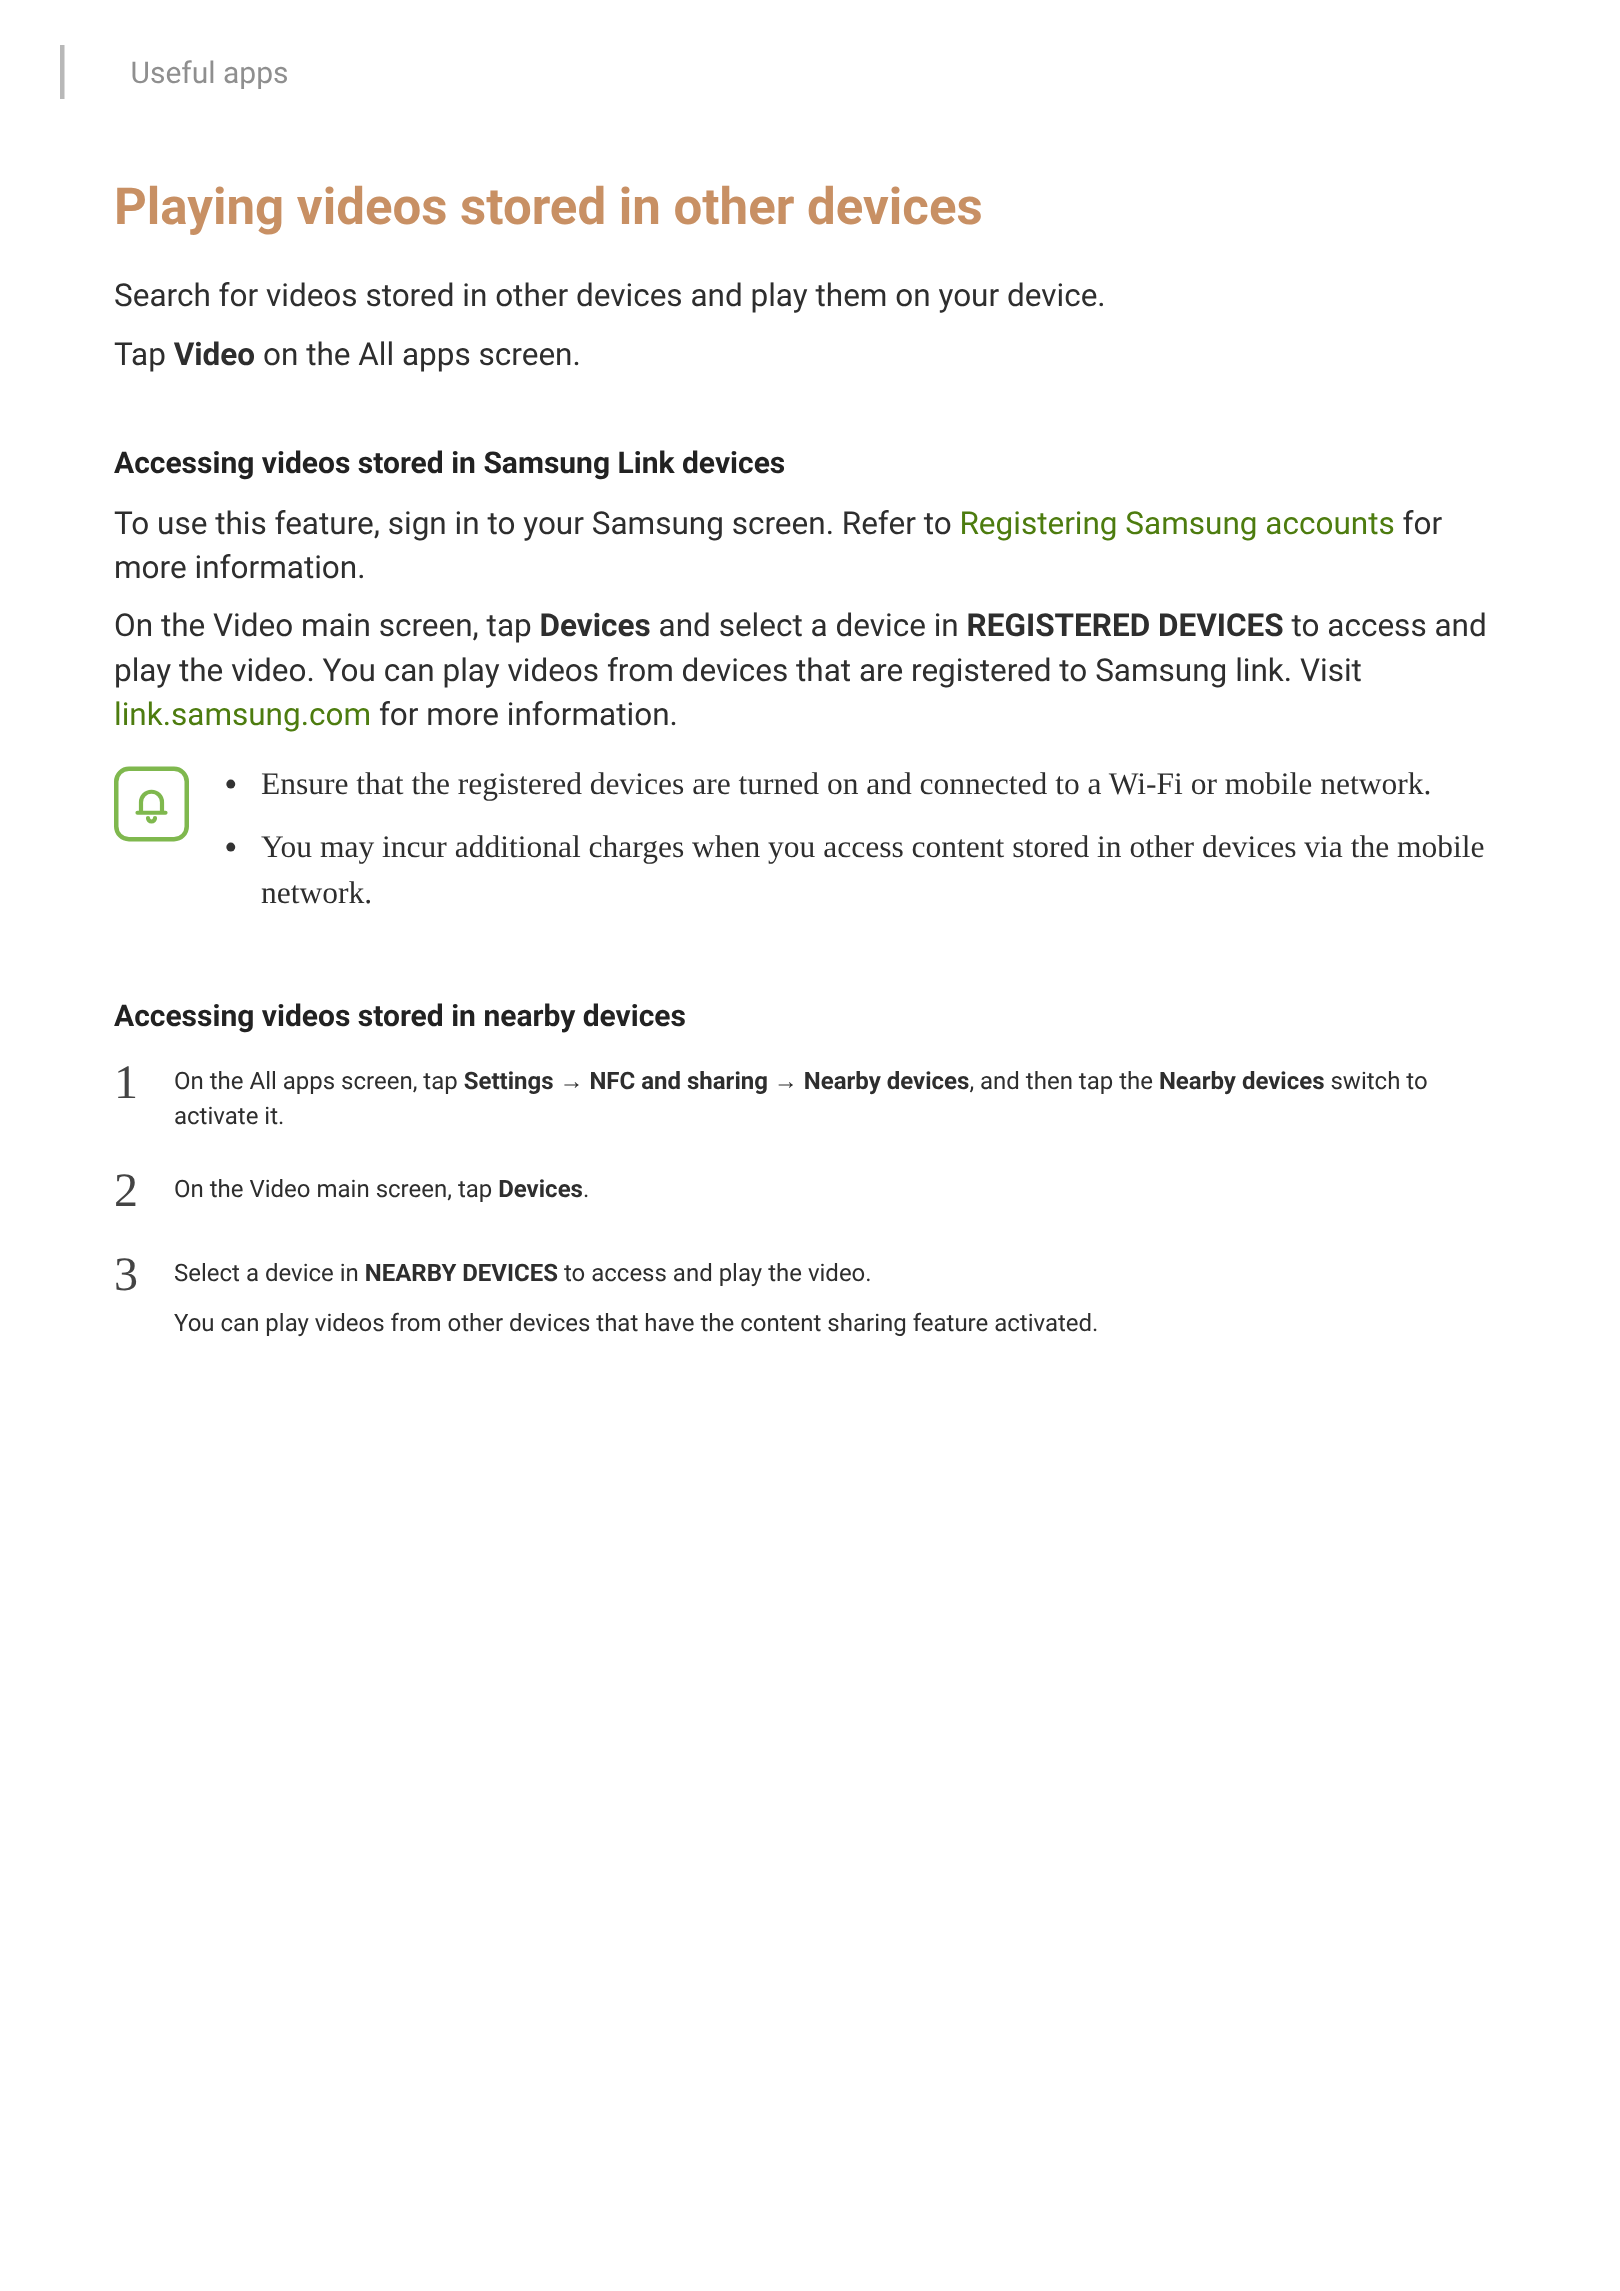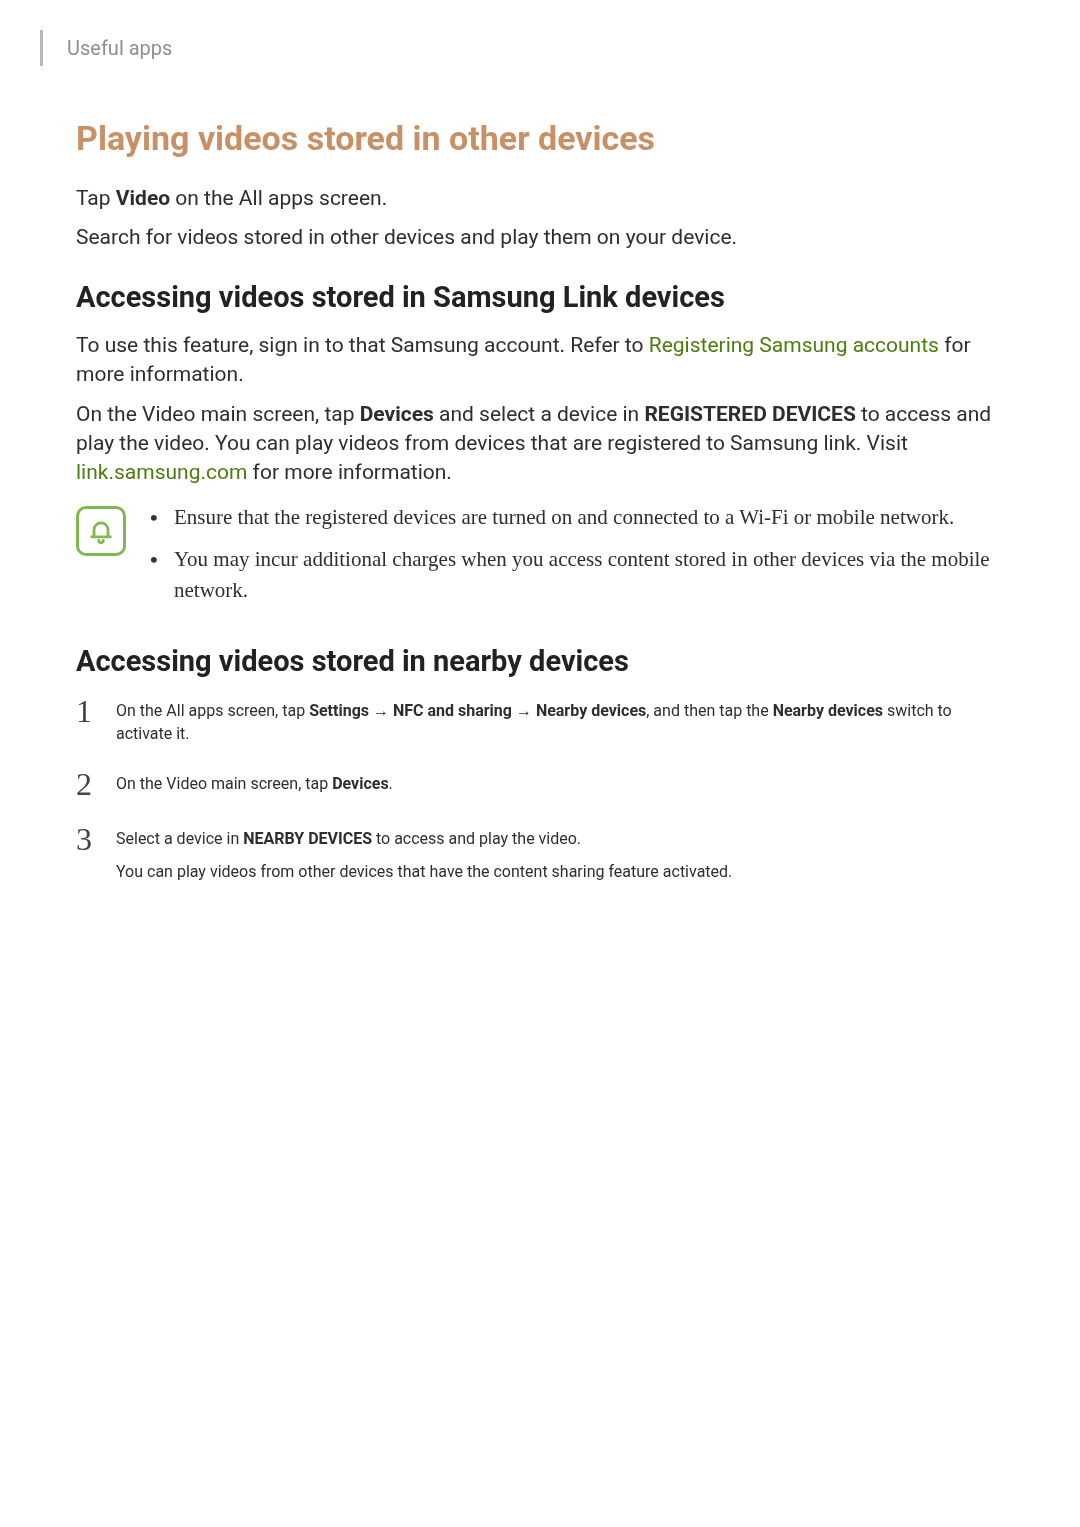"Useful apps" .page-header { gap: none -> 20px }
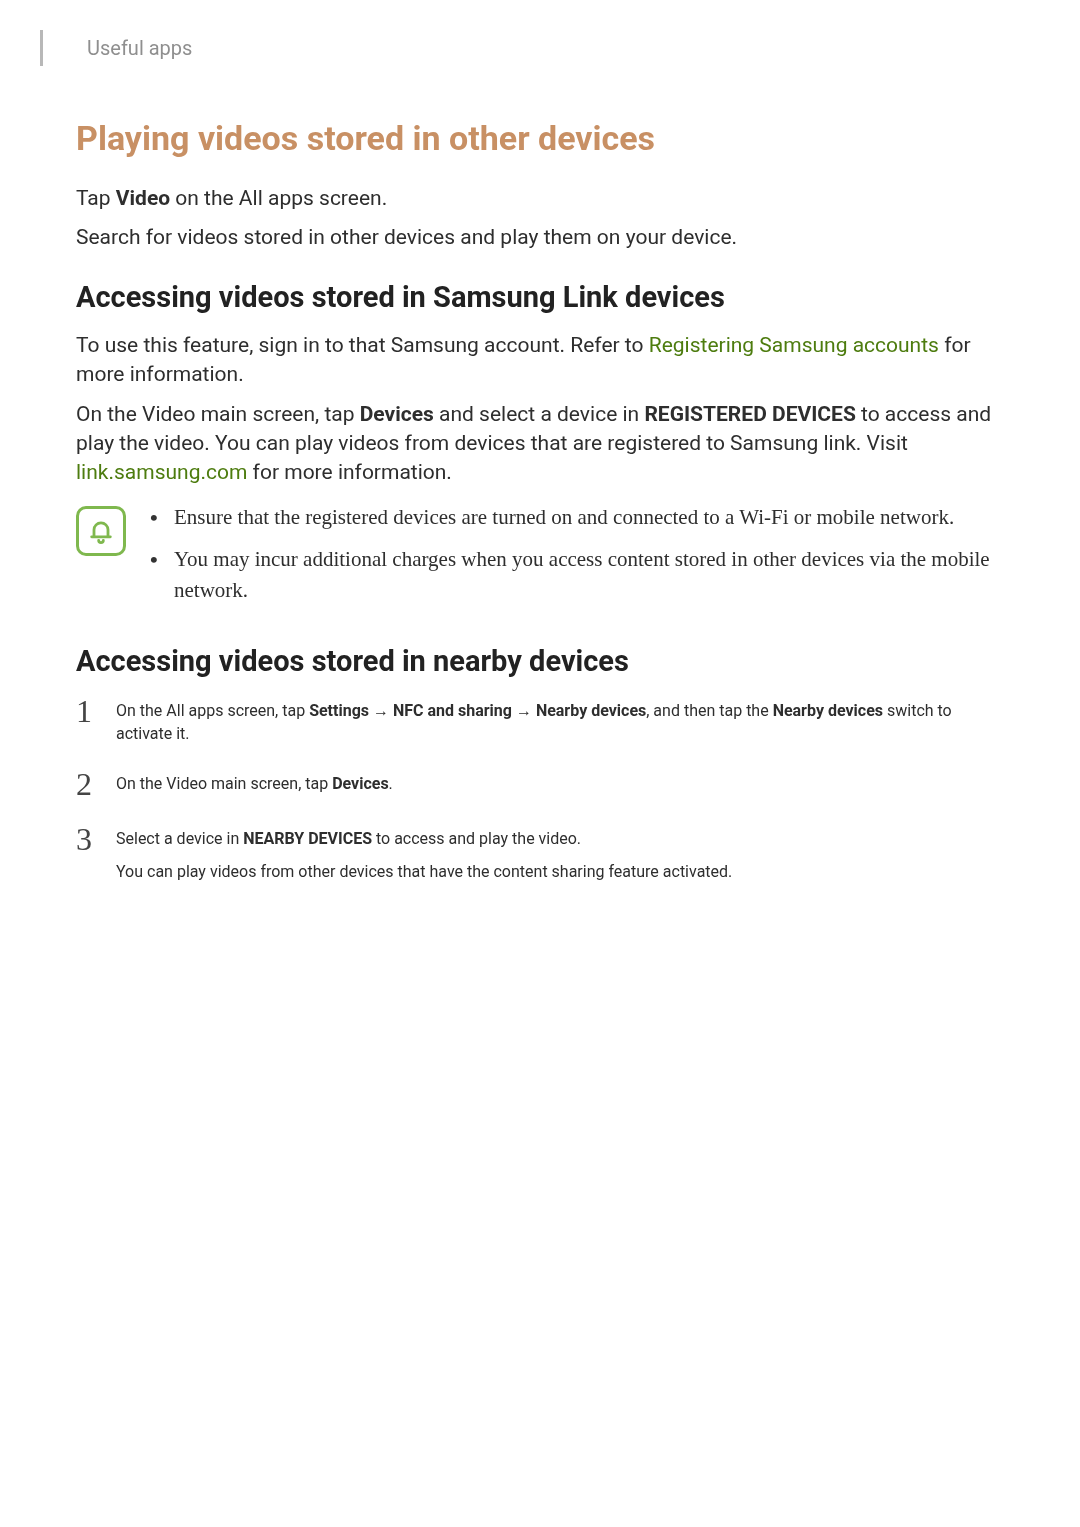"Tap Video on the All" p.p-body { order: before "Search for videos stored in" -> after "Search for videos stored in" }
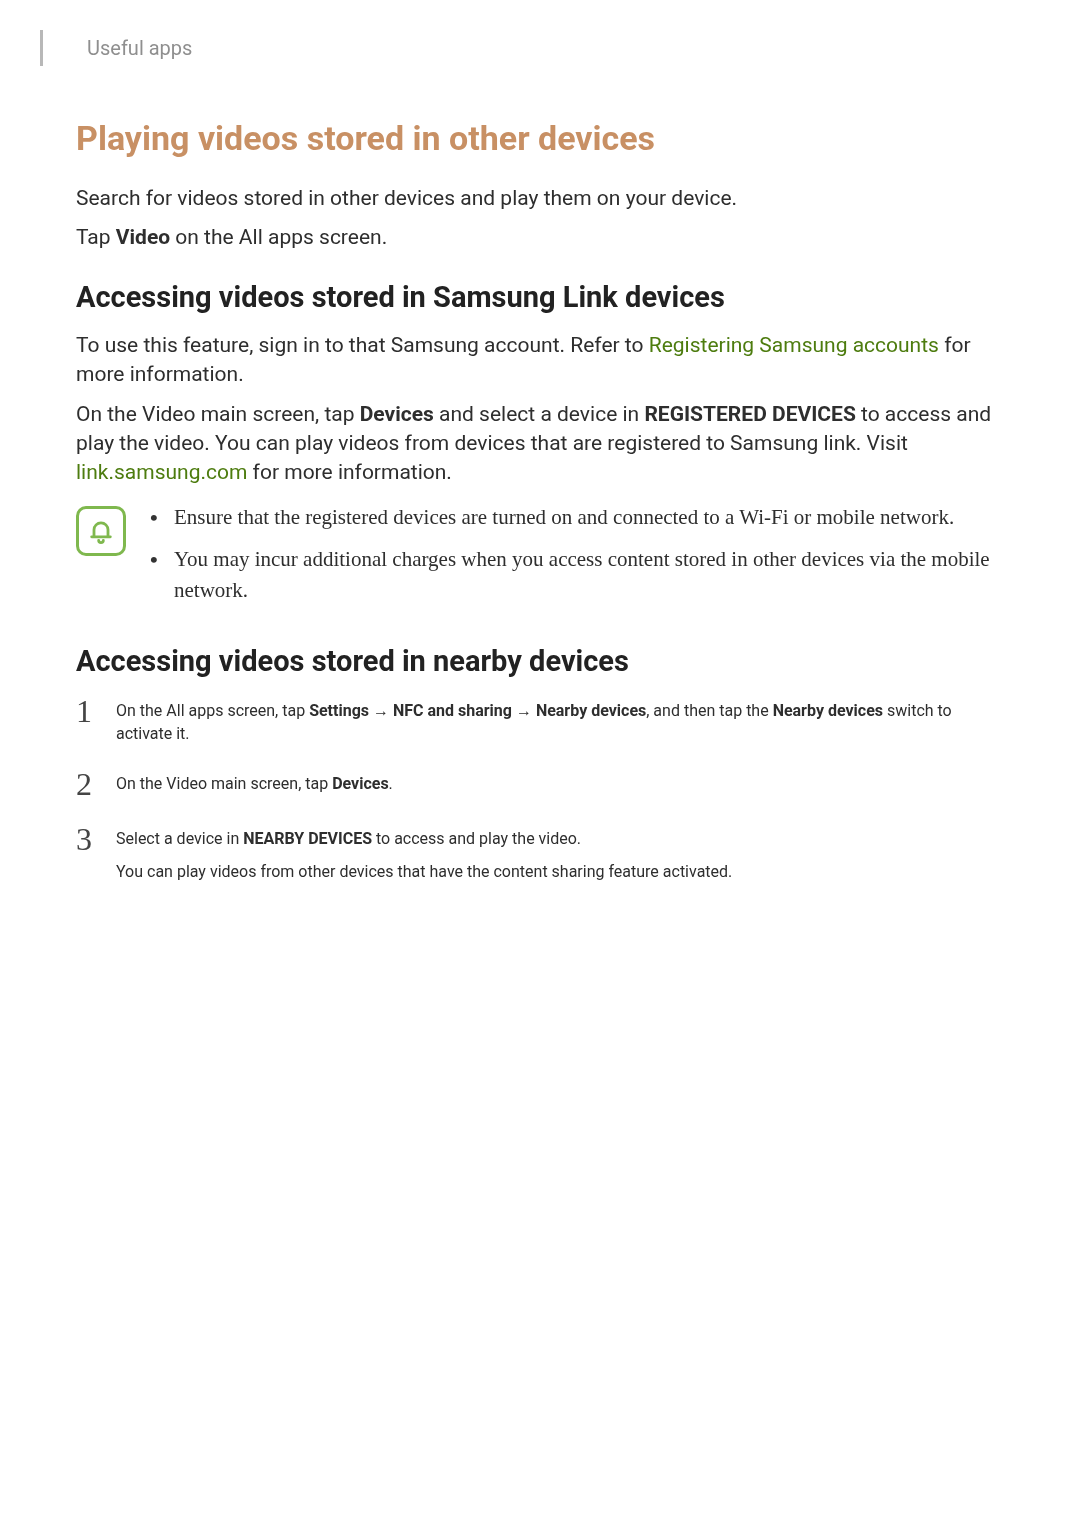"Accessing videos stored in Samsung" .section-h3 { font-size: 29px -> 20px; margin: 25px 0 14px -> 42px 0 14px }
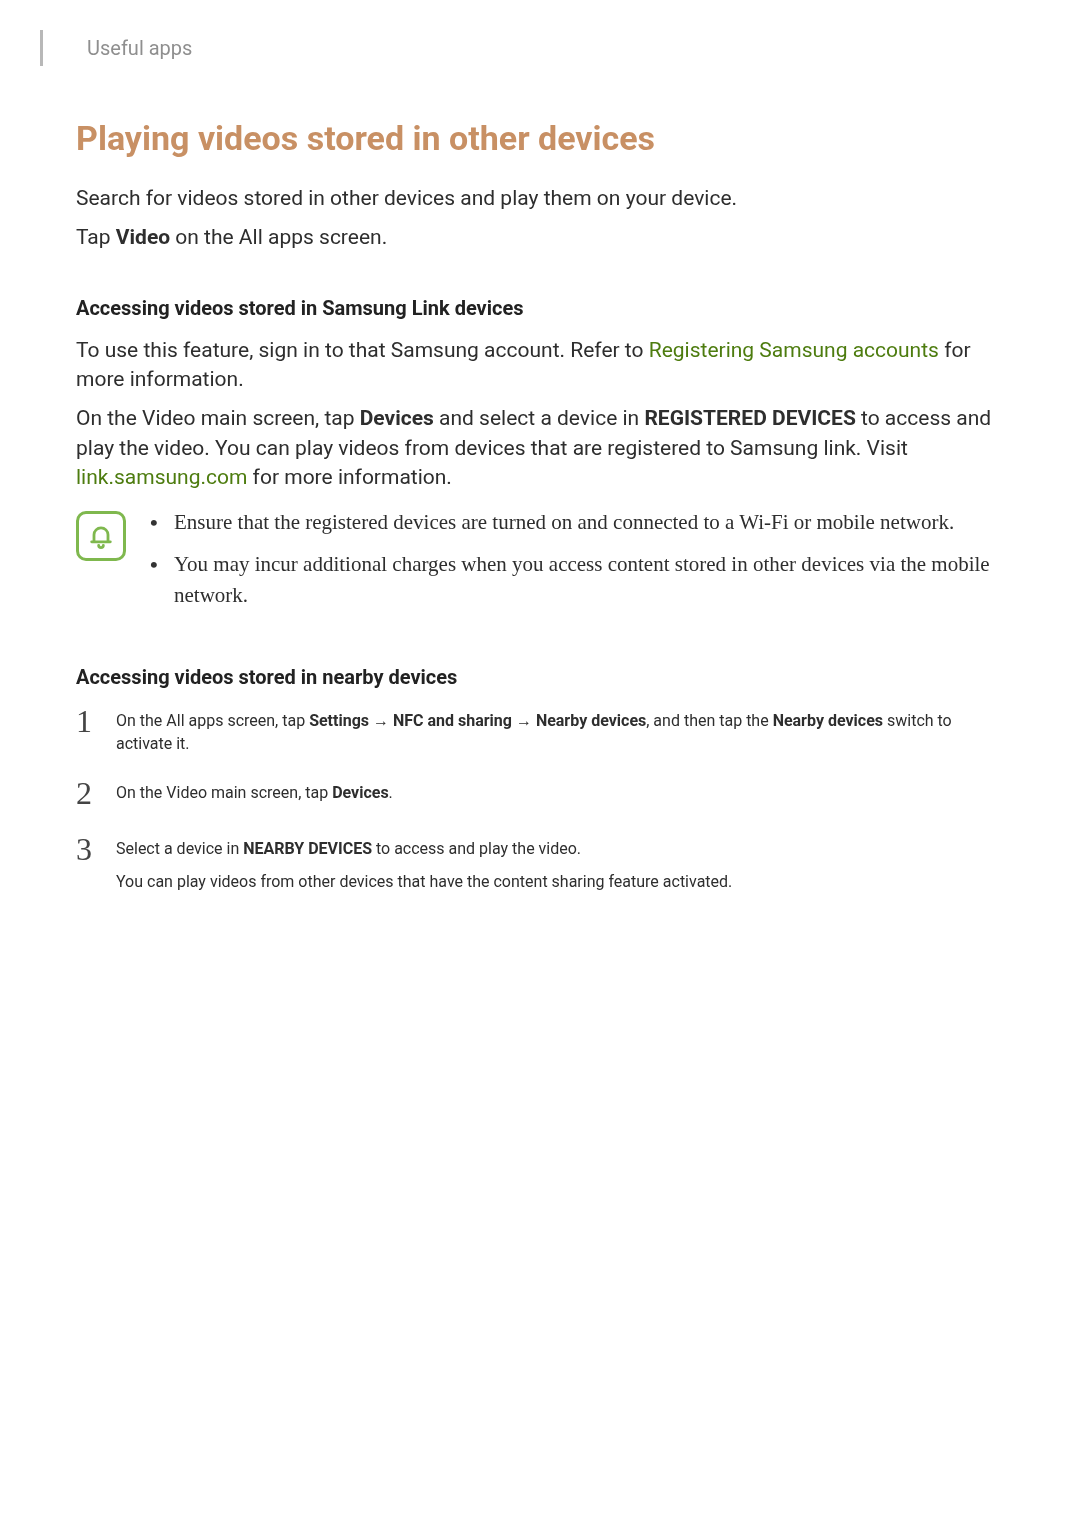"To use this feature, sign" span { text: that Samsung account -> your Samsung screen }
